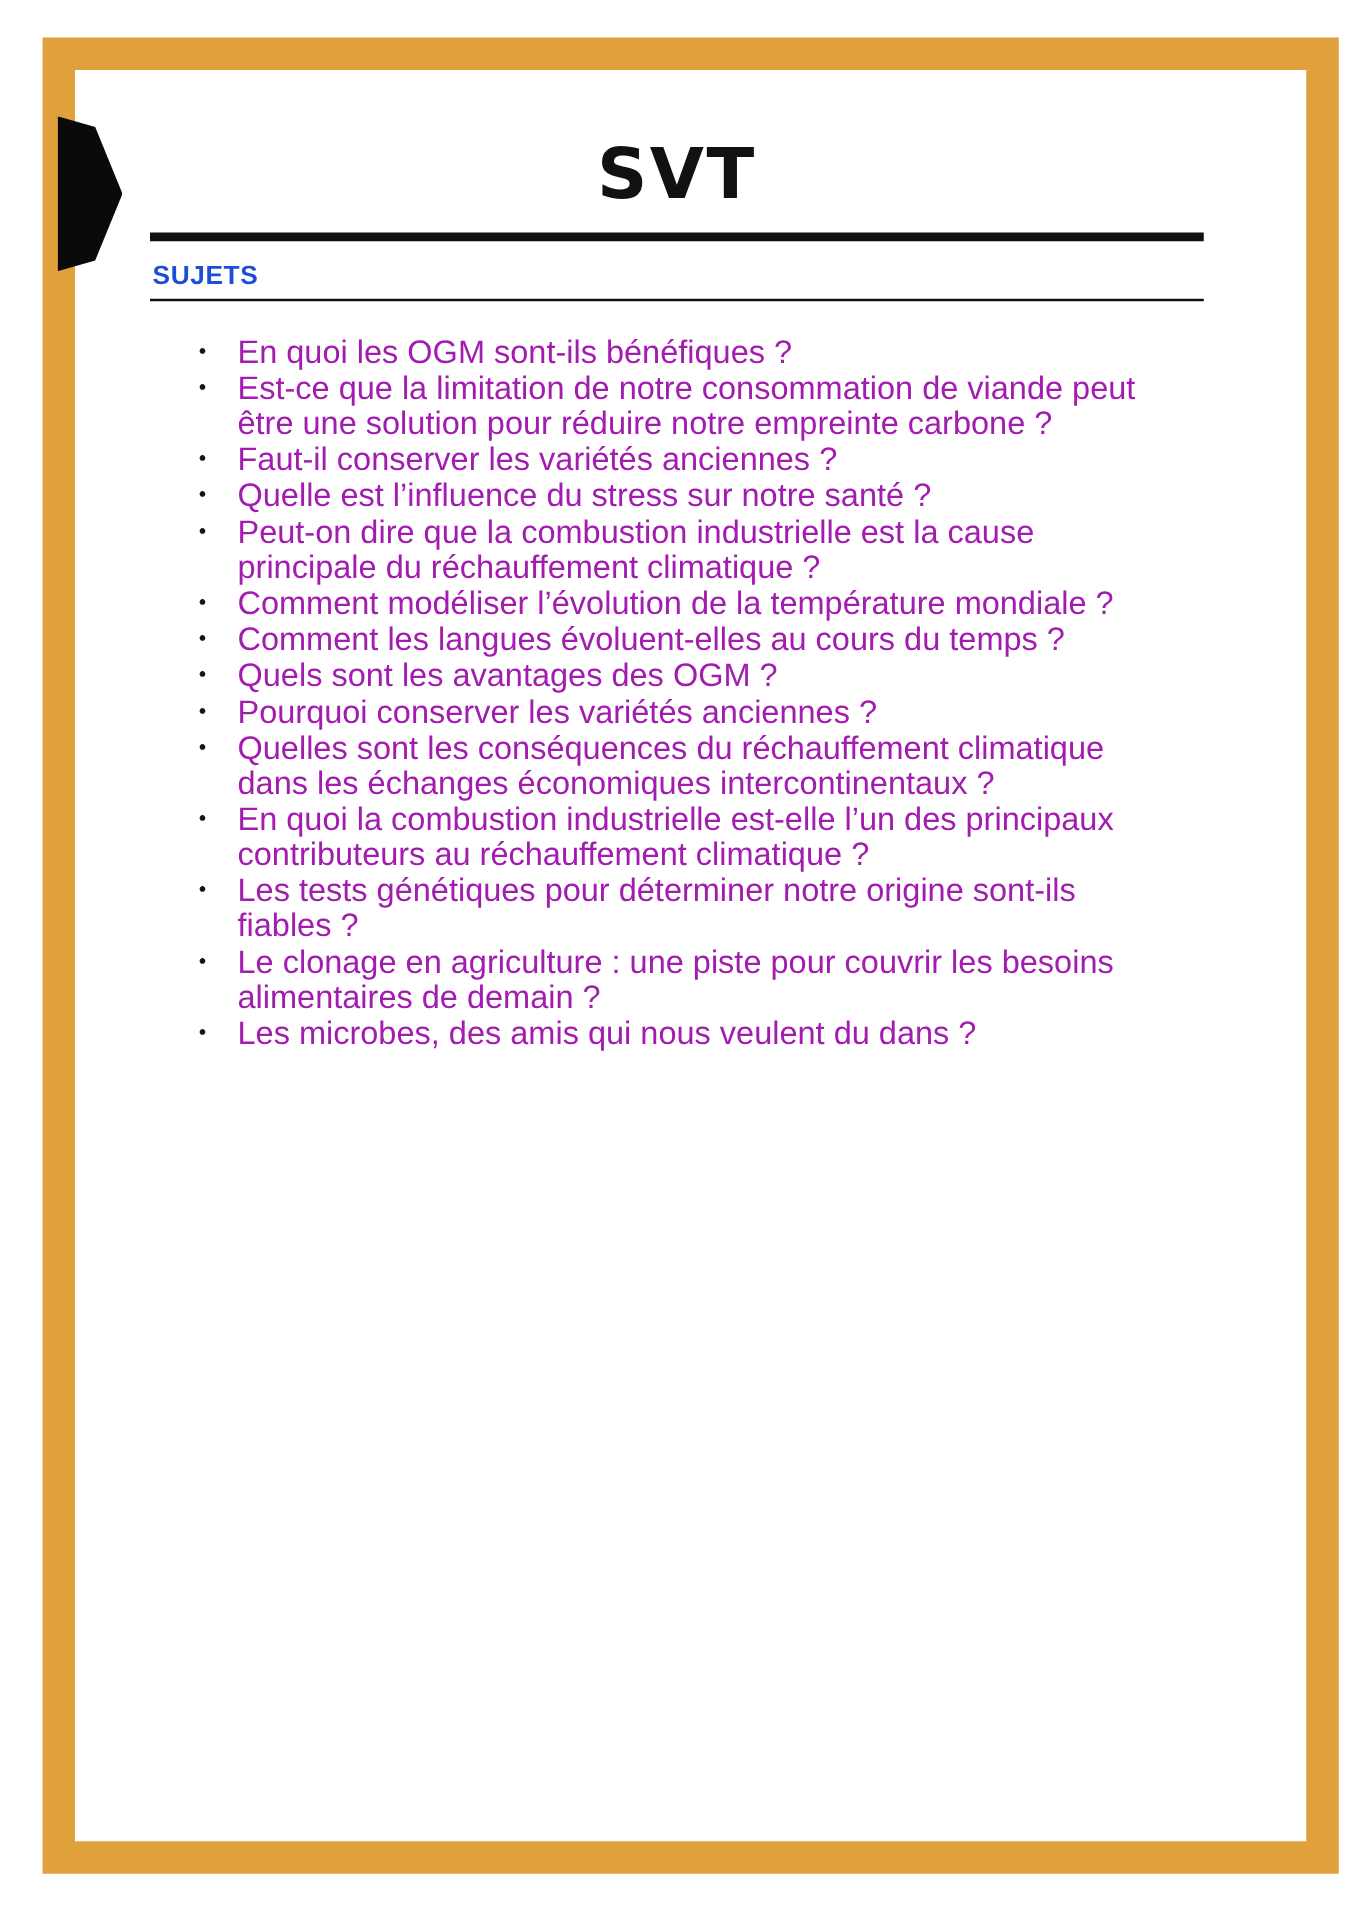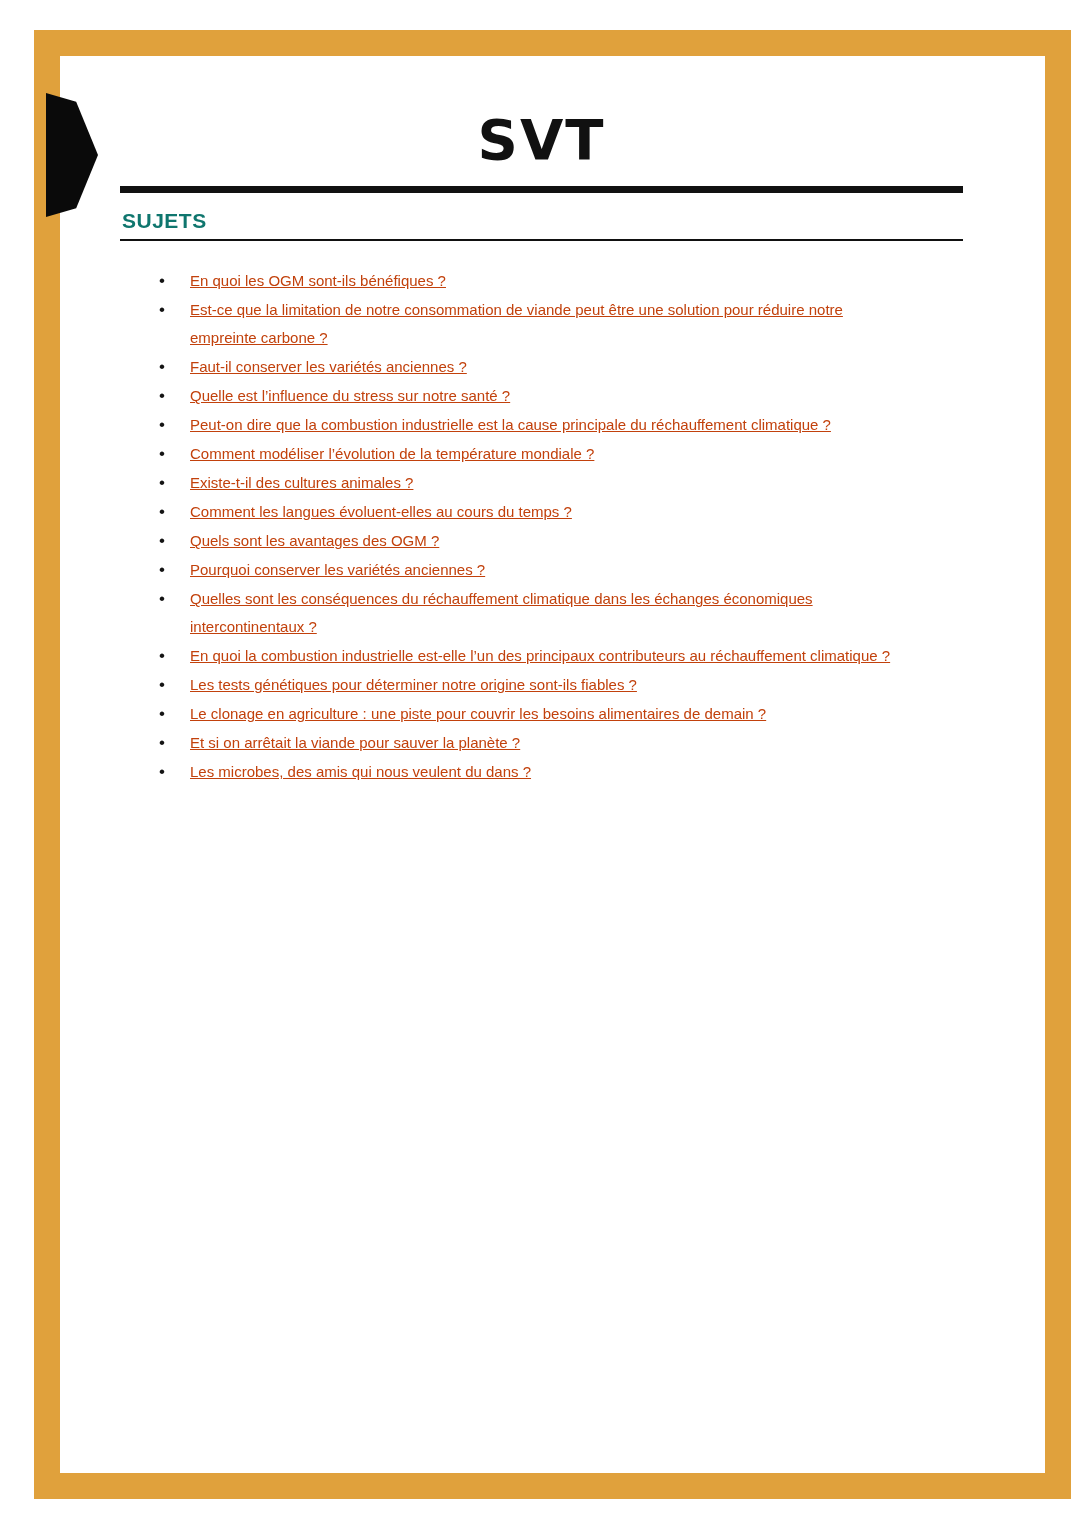"SUJETS" .section-heading { color: #0f766e -> #1d4ed8 }
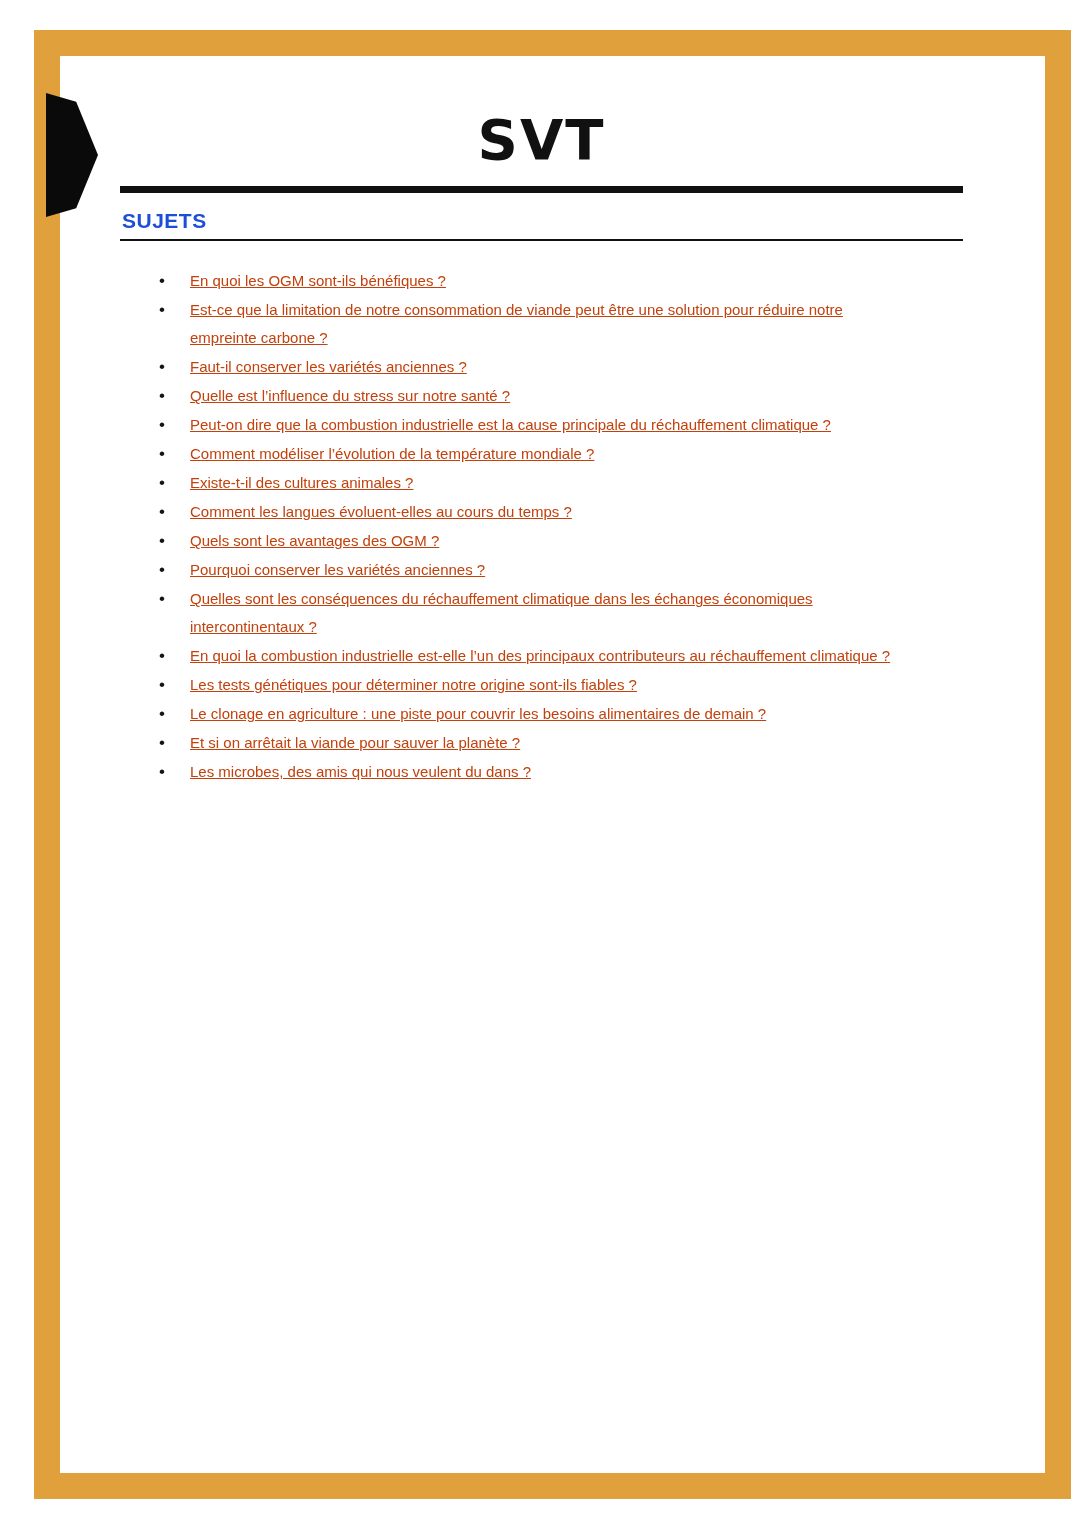"En quoi les OGM sont-ils" ul.subjects li { color: #c2410c -> #a21caf; font-size: 15px -> 26px; text-decoration: underline -> none }
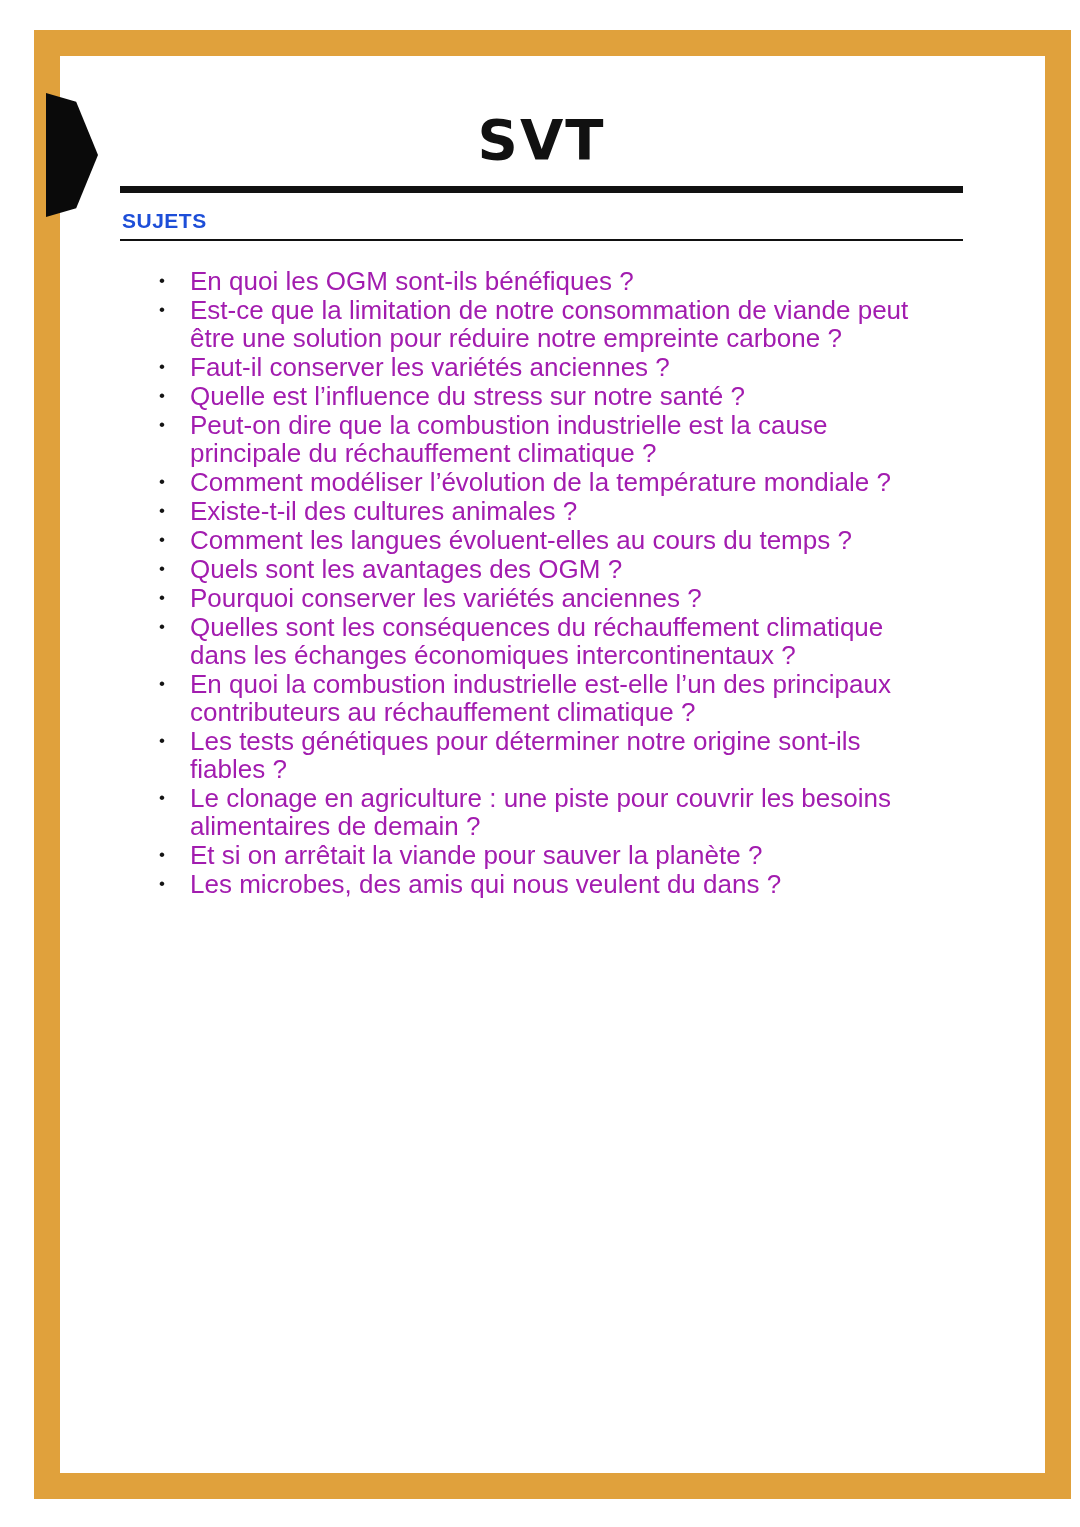"Existe-t-il des cultures animales ?" li { html: <li>Existe-t-il des cultures animales ?</li> -> none }
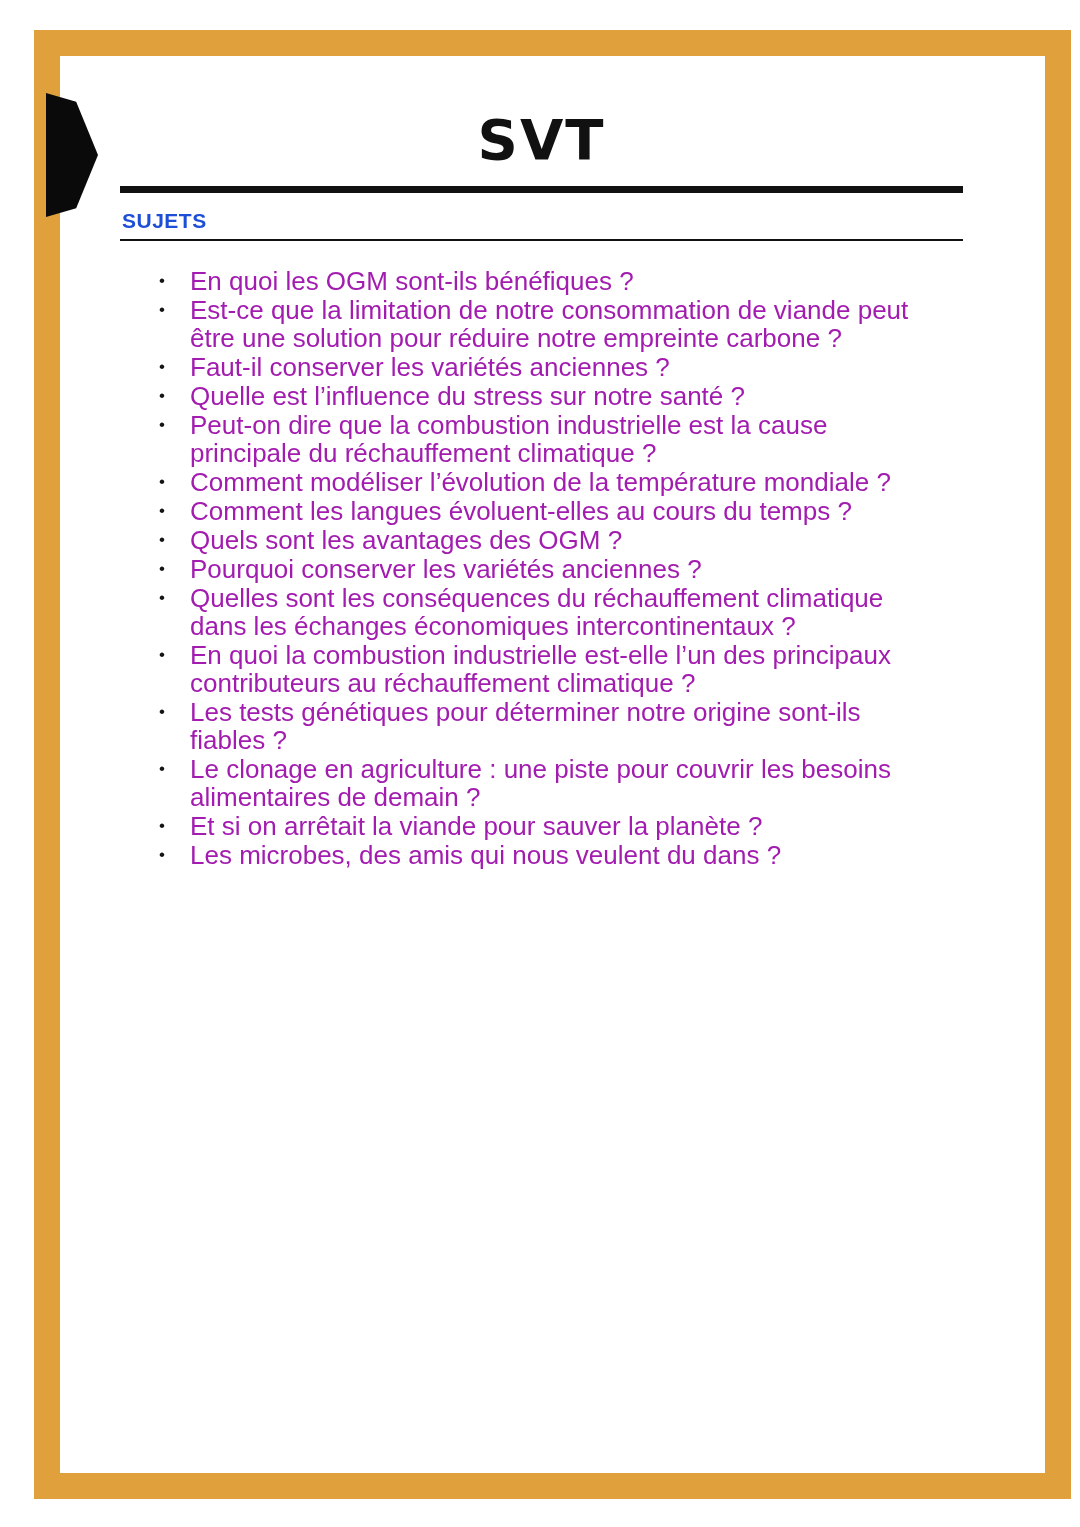"Et si on arrêtait la" li { html: <li>Et si on arrêtait la viande pour sauver la planète ?</li> -> none }
